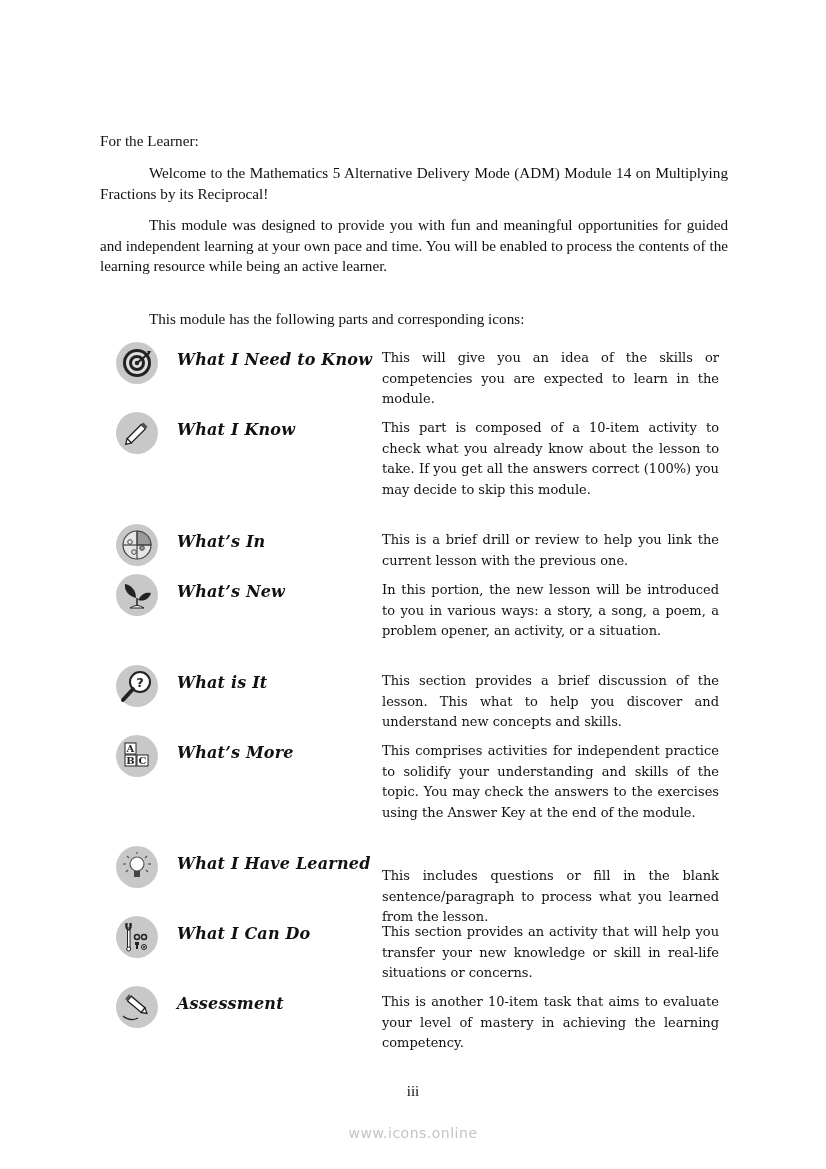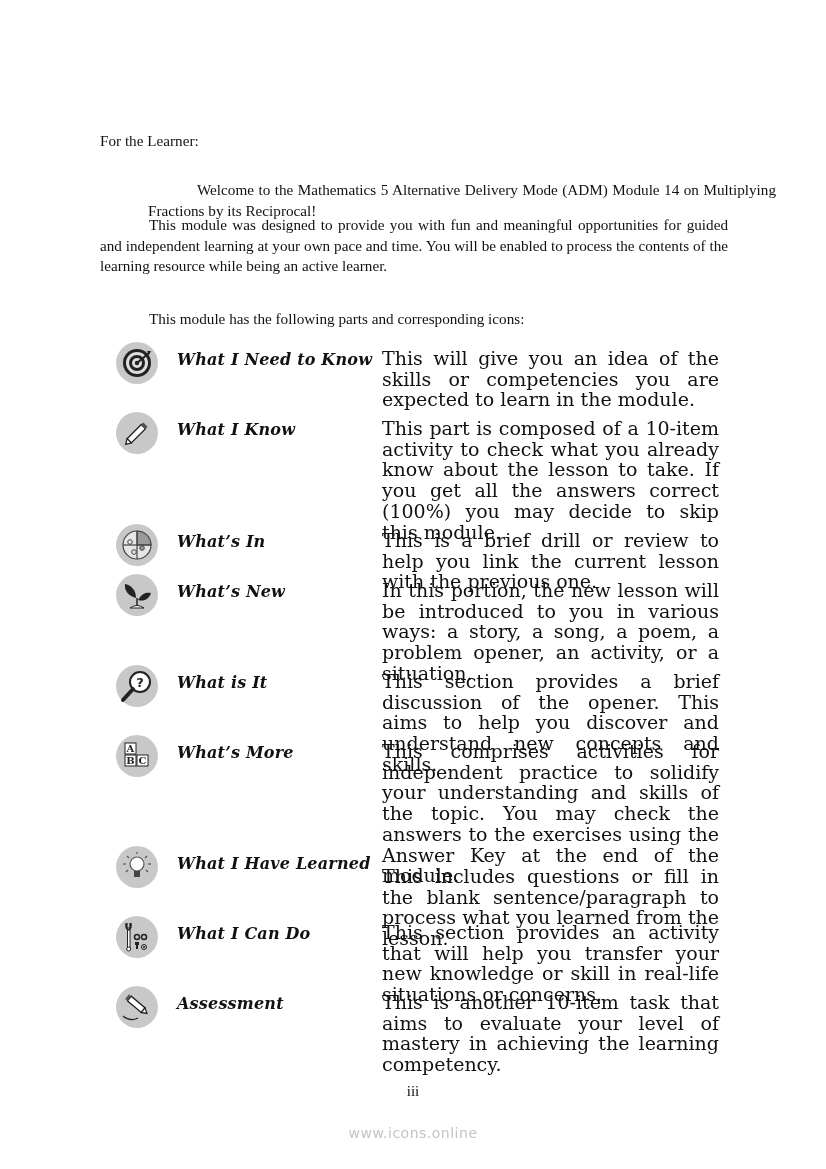"Welcome to the Mathematics 5" p.p { margin-left: 48px -> none; top: 180px -> 163px }
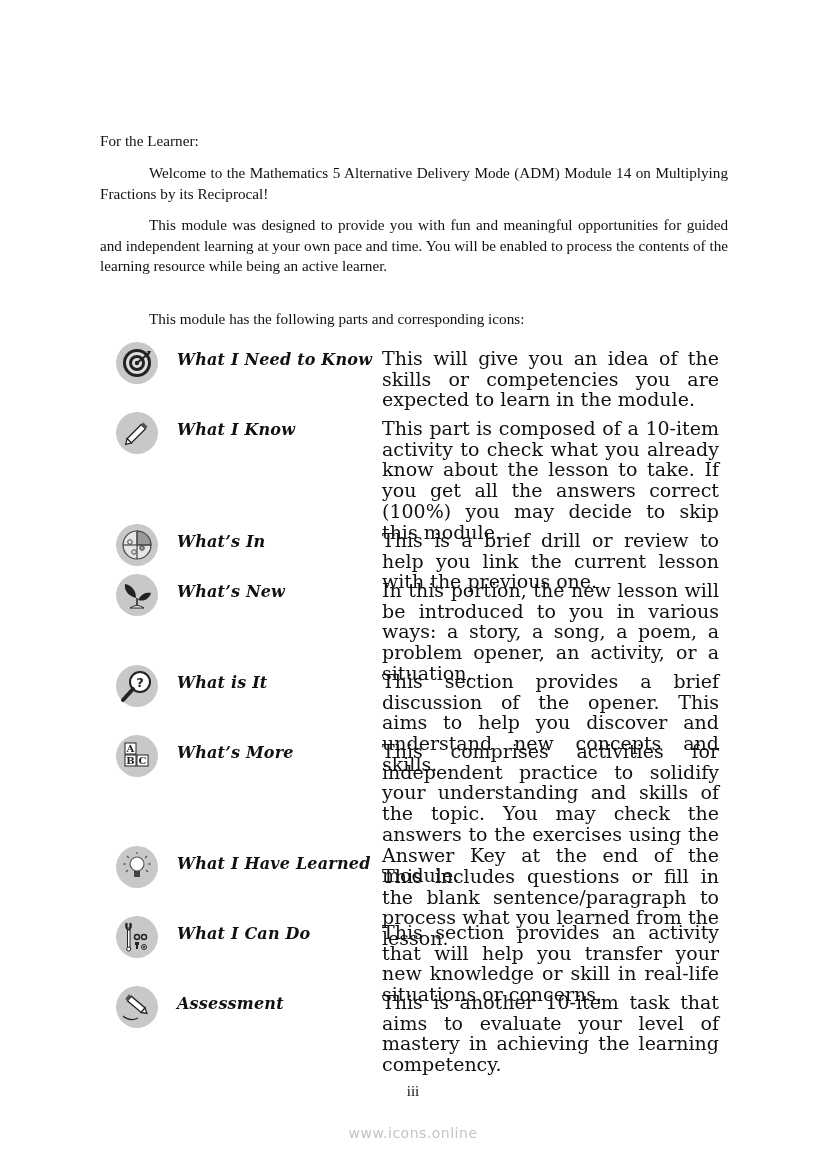"This will give you an" .desc { font-size: 19px -> 13px }
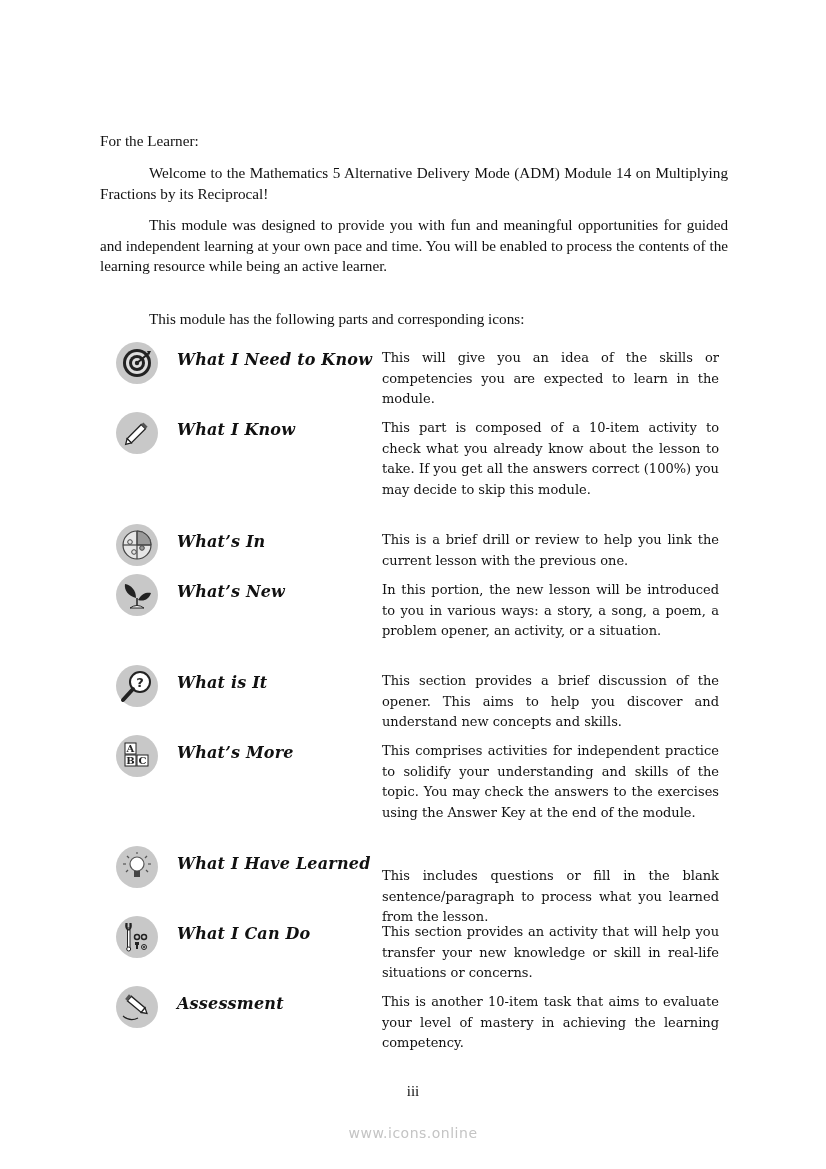"This section provides a brief" p.desc { text: opener. This aims -> lesson. This what }
